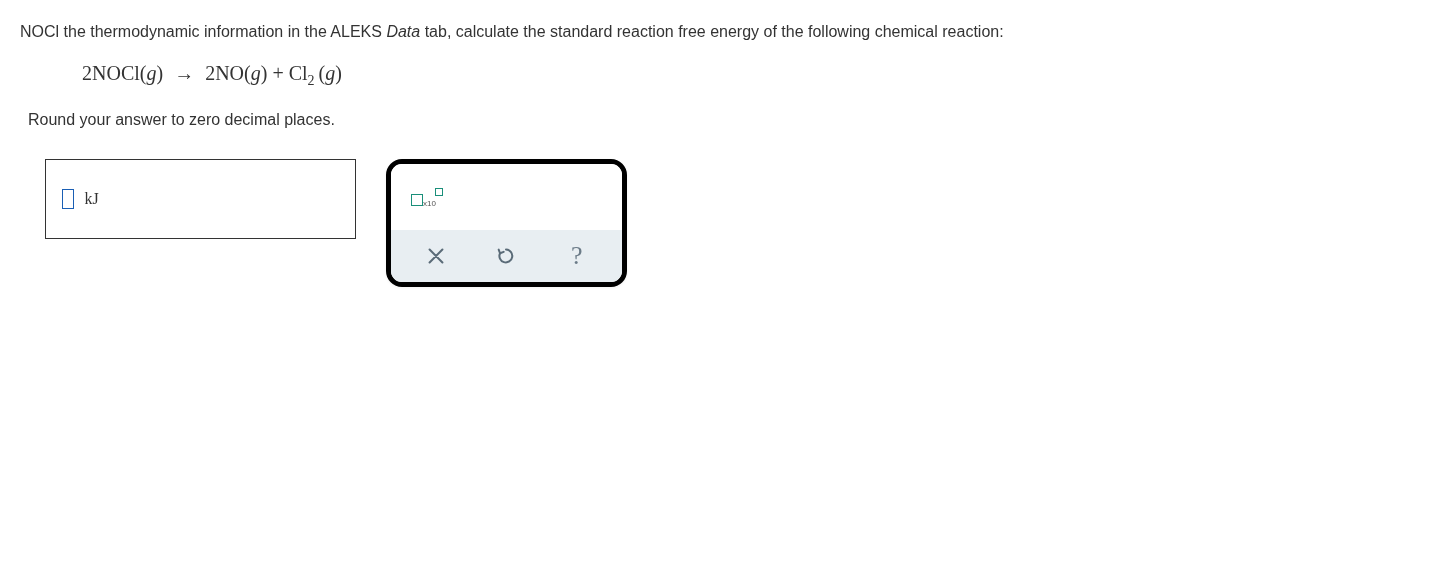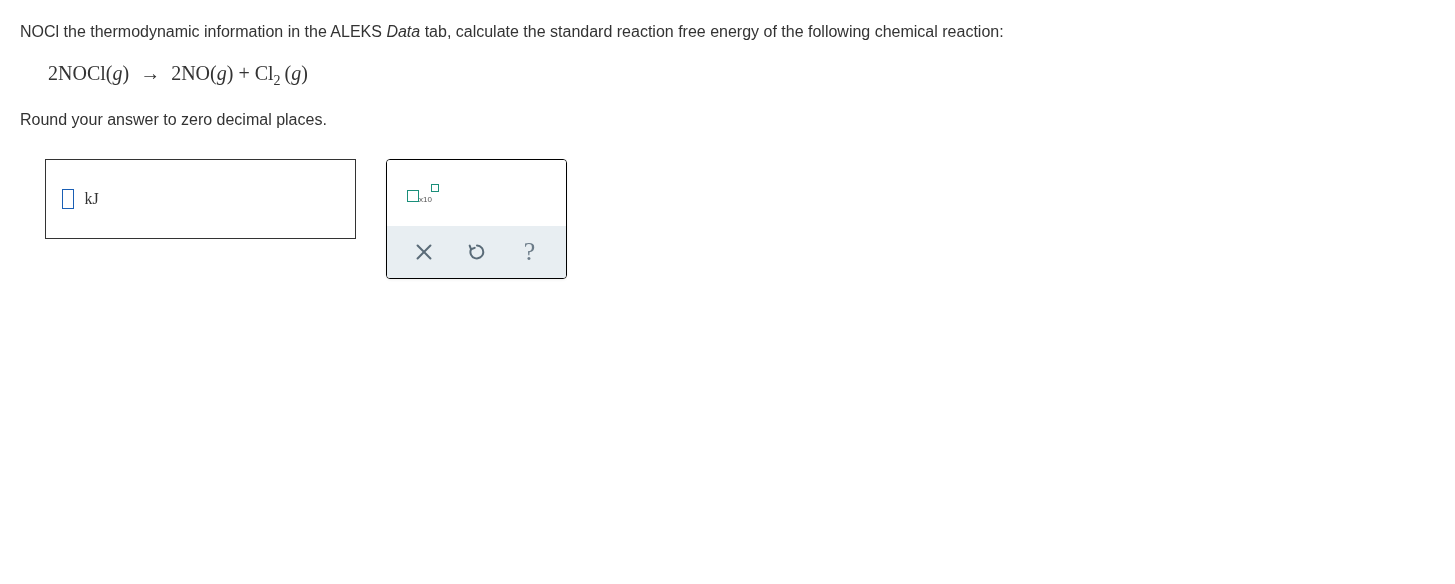"2NOCl(g) → 2NO(g) + Cl2" .equation { margin-left: 28px -> 62px }
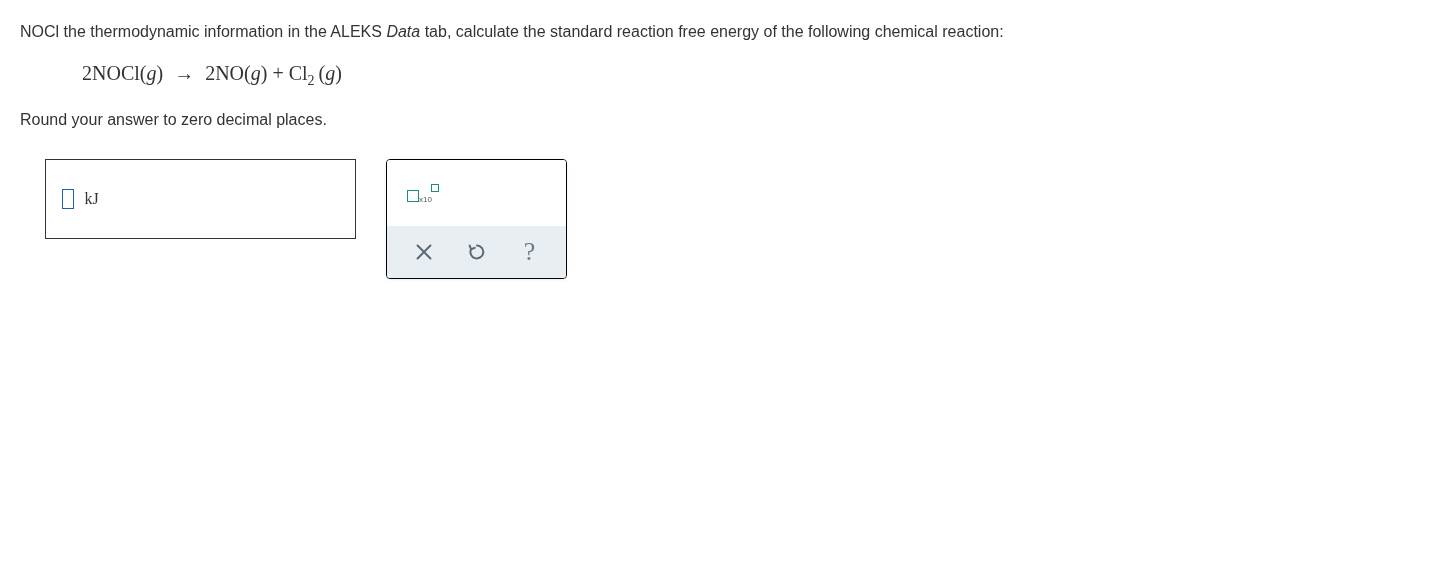"Round your answer to zero" .instruction { margin-left: none -> 8px }
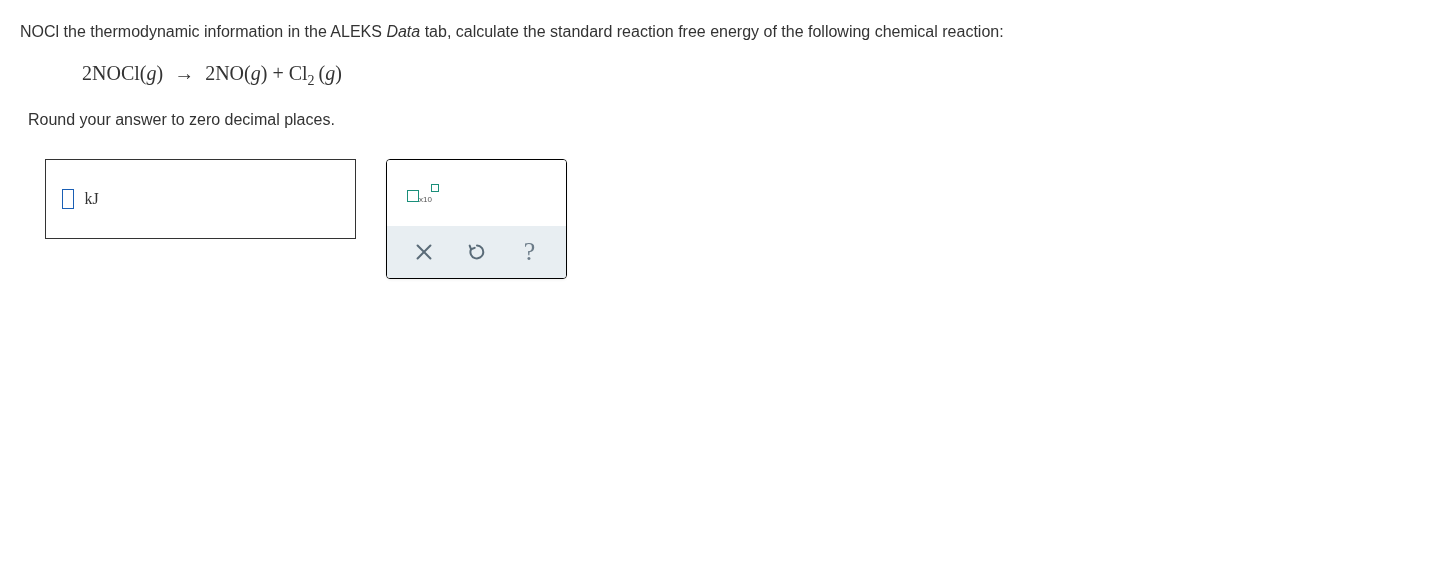"x10" .tool-panel { border: 1px solid #000000 -> 5px solid #000000; border-radius: 4px -> 16px; width: 181px -> 241px }
